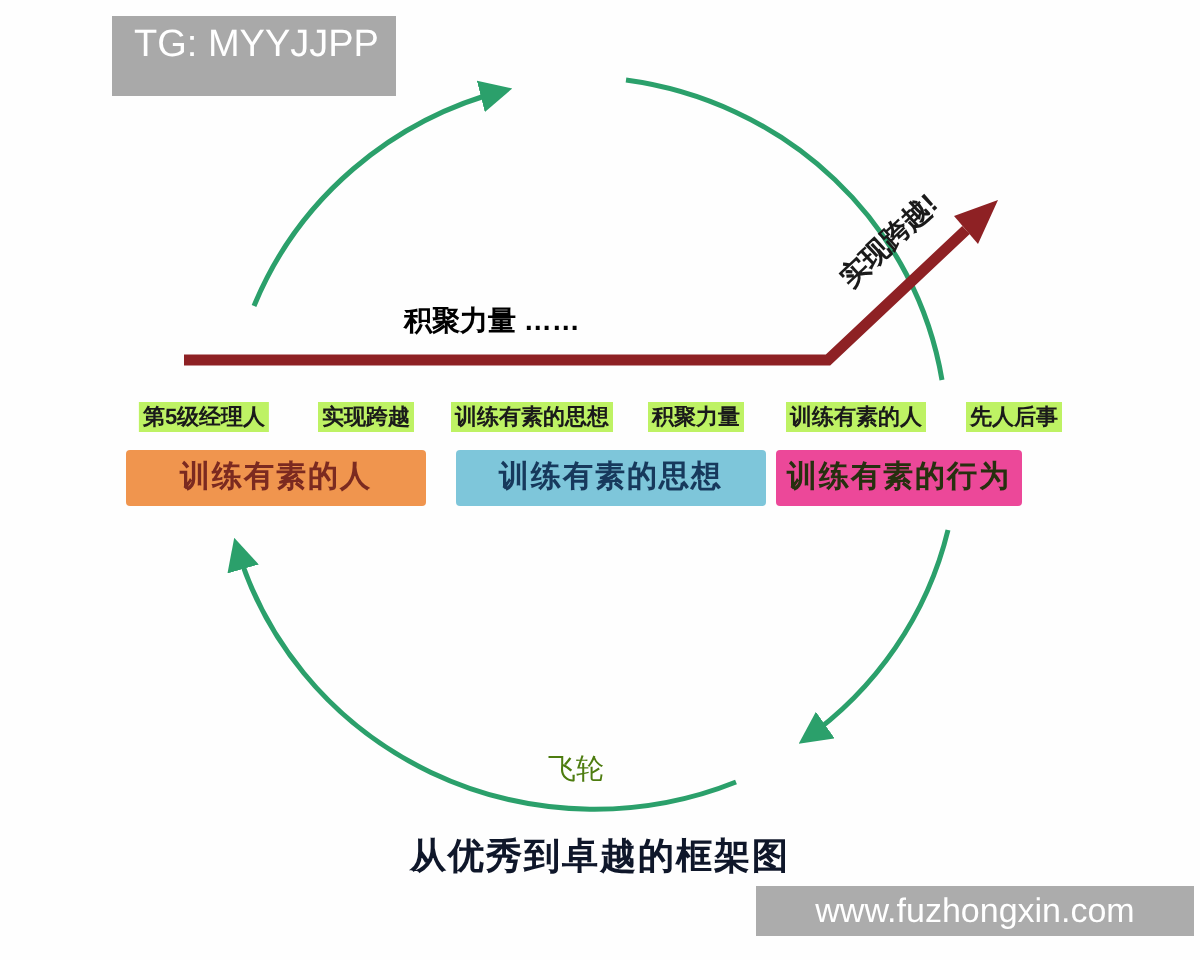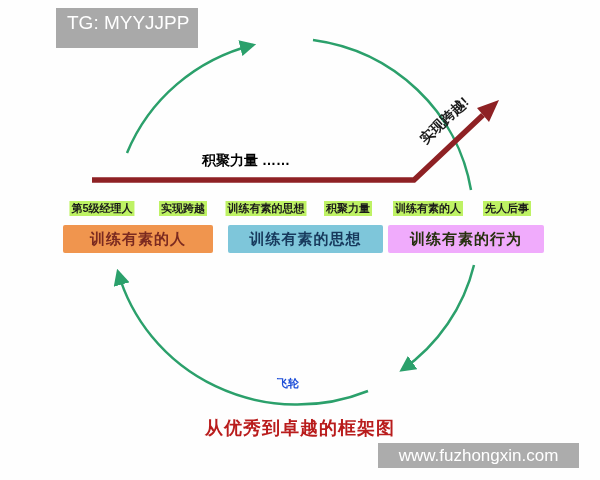"训练有素的行为" .stage-box.s2 { background: #f0abfc -> #ec4899; width: 156px -> 123px }
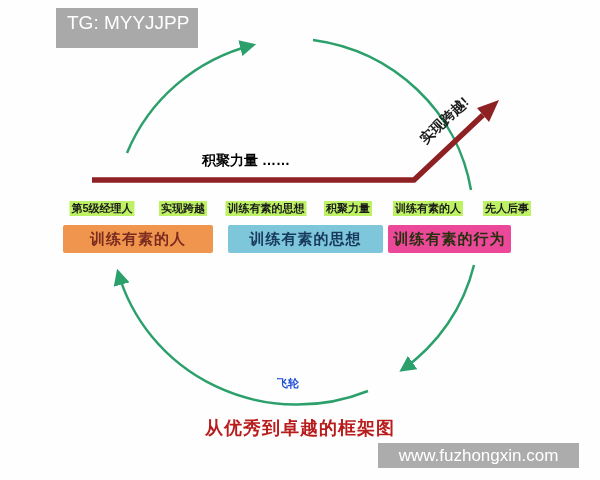"飞轮" .flywheel { color: #1d4ed8 -> #4d7c0f; font-size: 11px -> 14px; font-weight: bold -> normal }
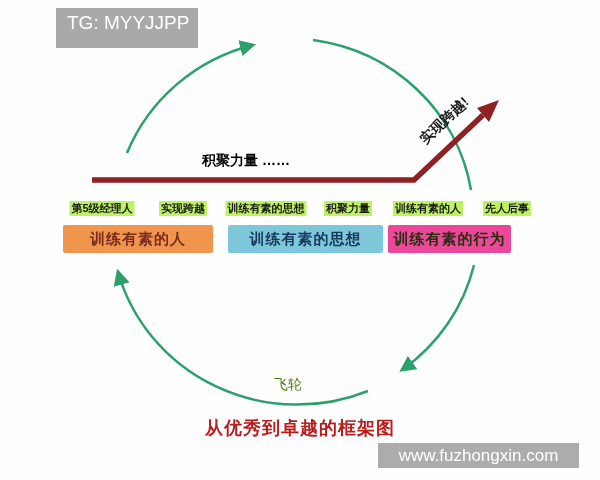"从优秀到卓越的框架图" .title { color: #b91c1c -> #0f172a }
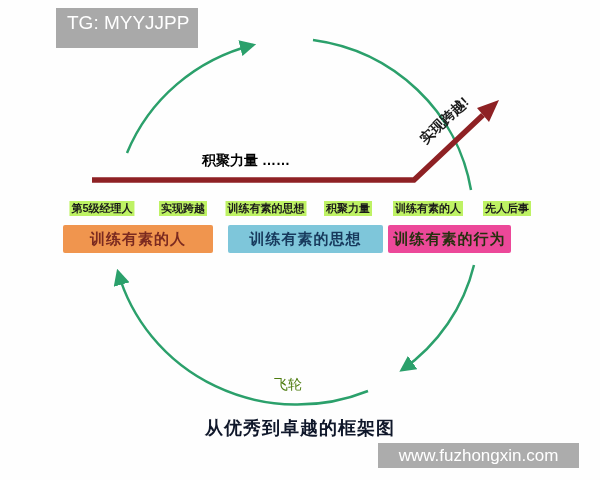"www.fuzhongxin.com" .badge.bottom { width: 201px -> 219px }
